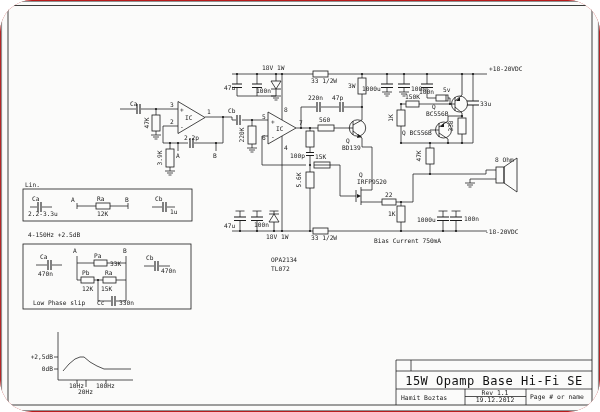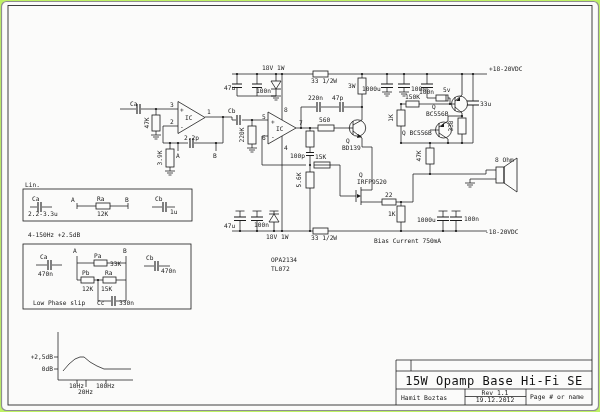"15W Opamp Base Hi-Fi SE" #page { background: #bef264 -> #b91c1c; border-radius: none -> 32px }
